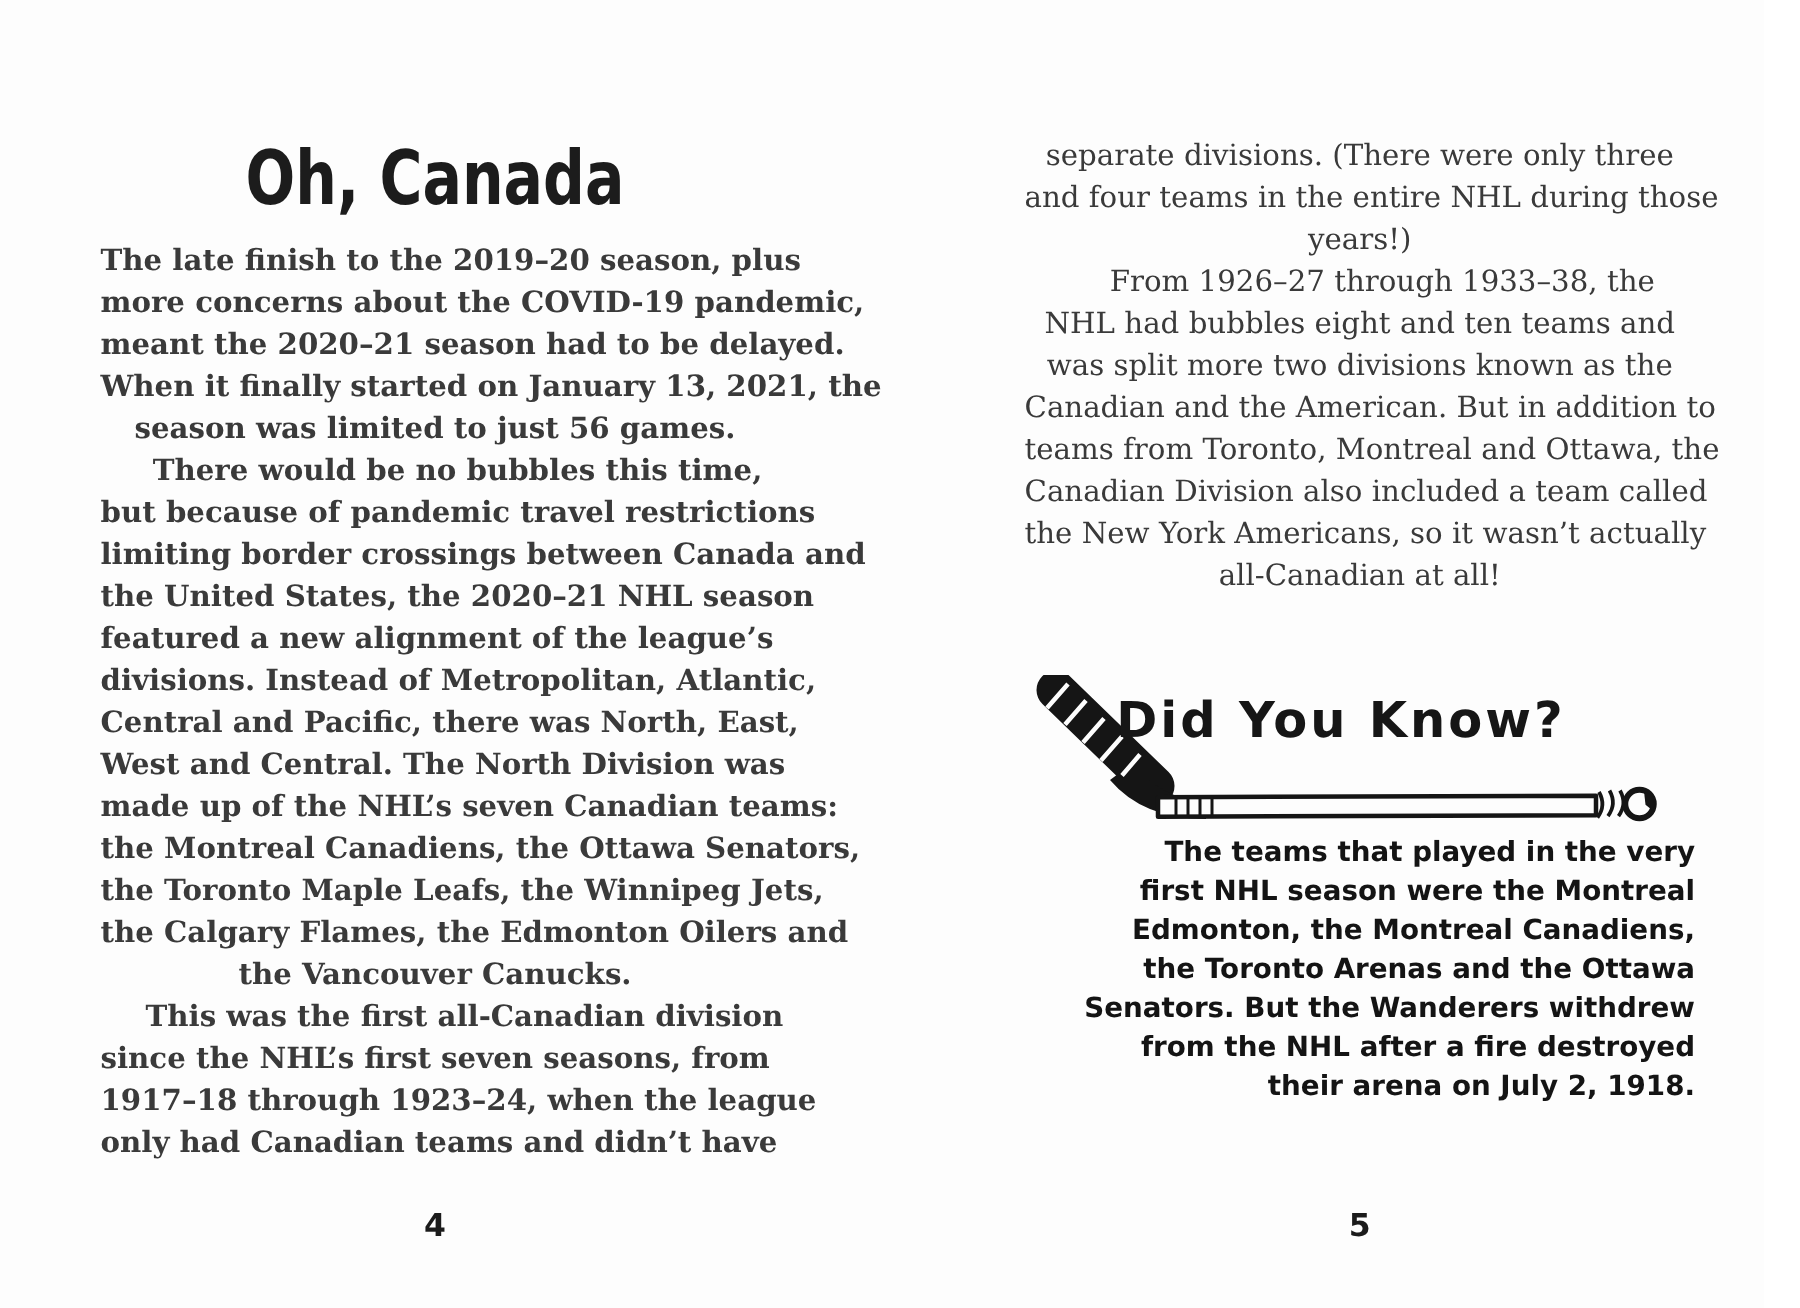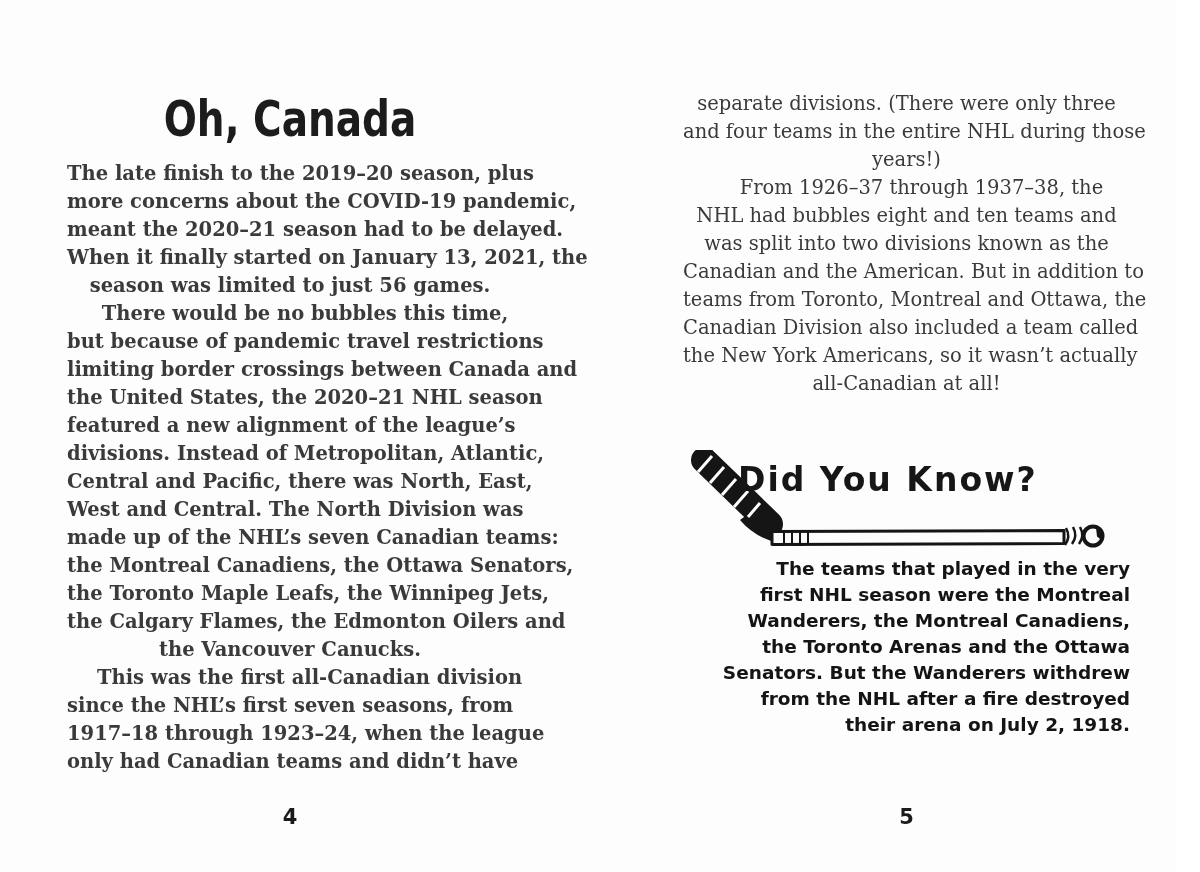"From 1926–37 through 1937–38, the" div.line { text: 37 through 1937 -> 27 through 1933 }
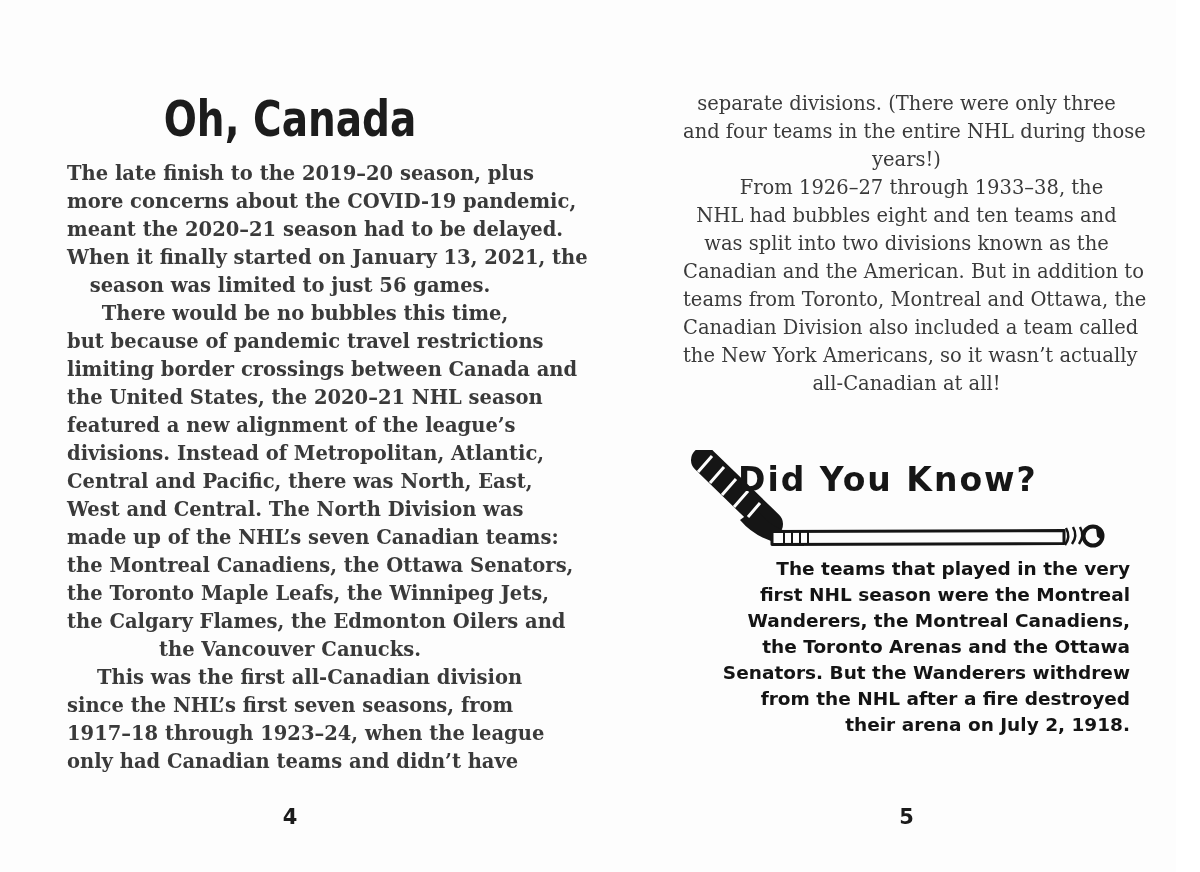"was split into two divisions" div.line { text: into -> more }
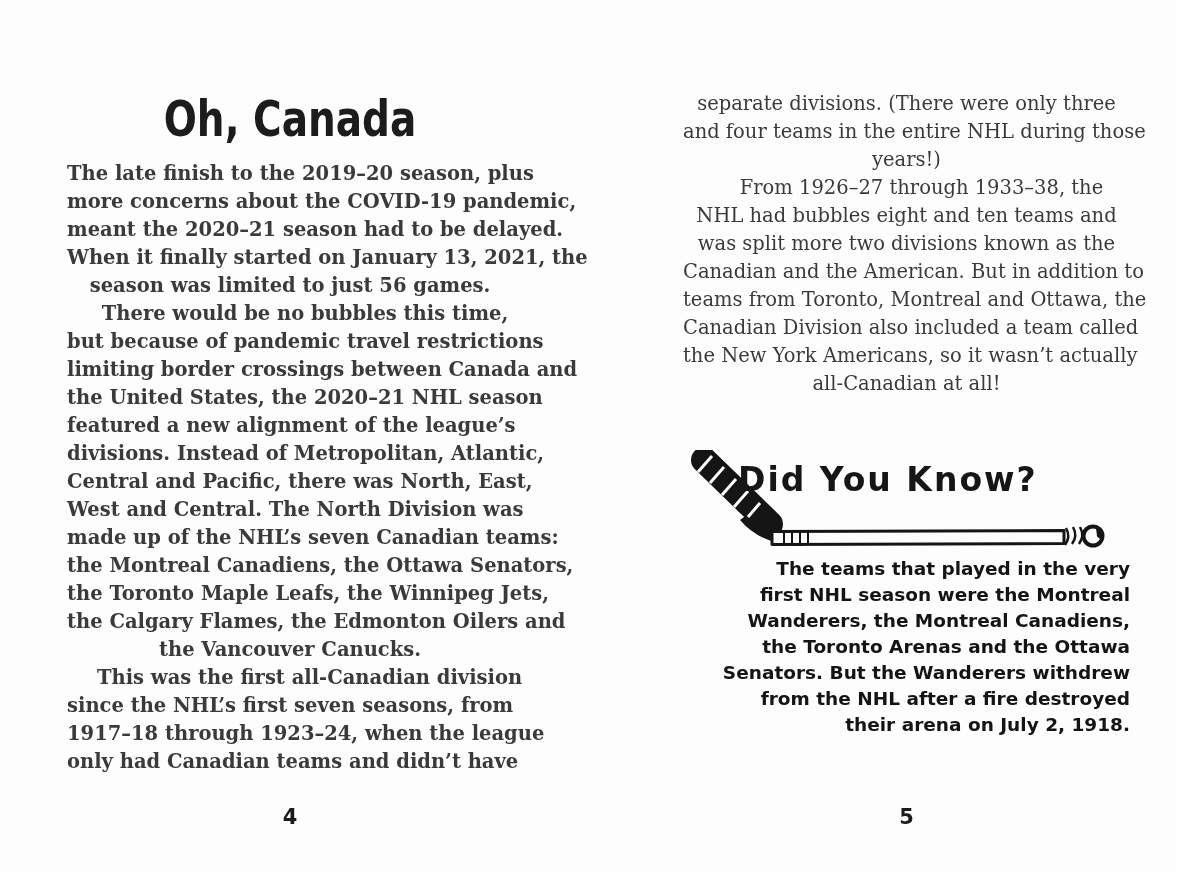"Did You Know?" .dyk-heading { text-align: none -> center }
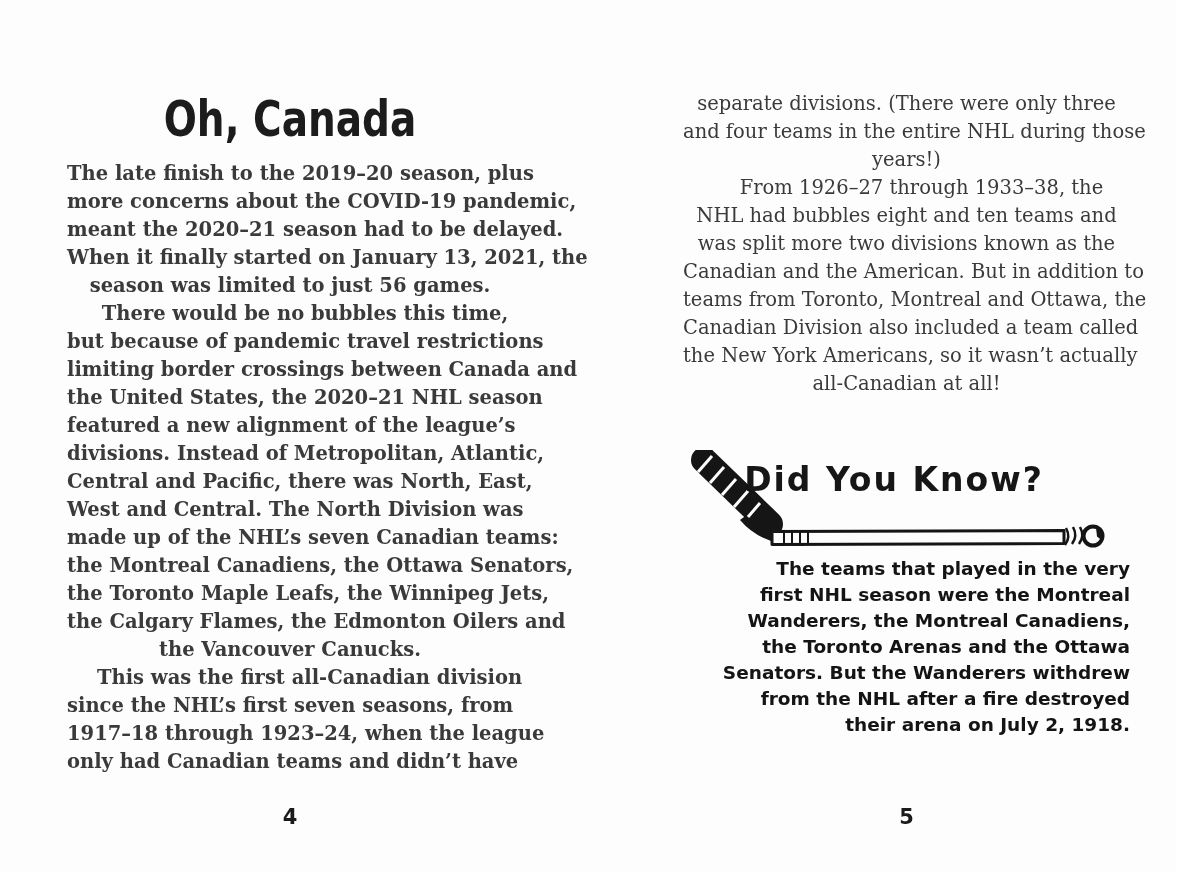"Wanderers, the Montreal Canadiens," div.line { text: Wanderers -> Edmonton }
